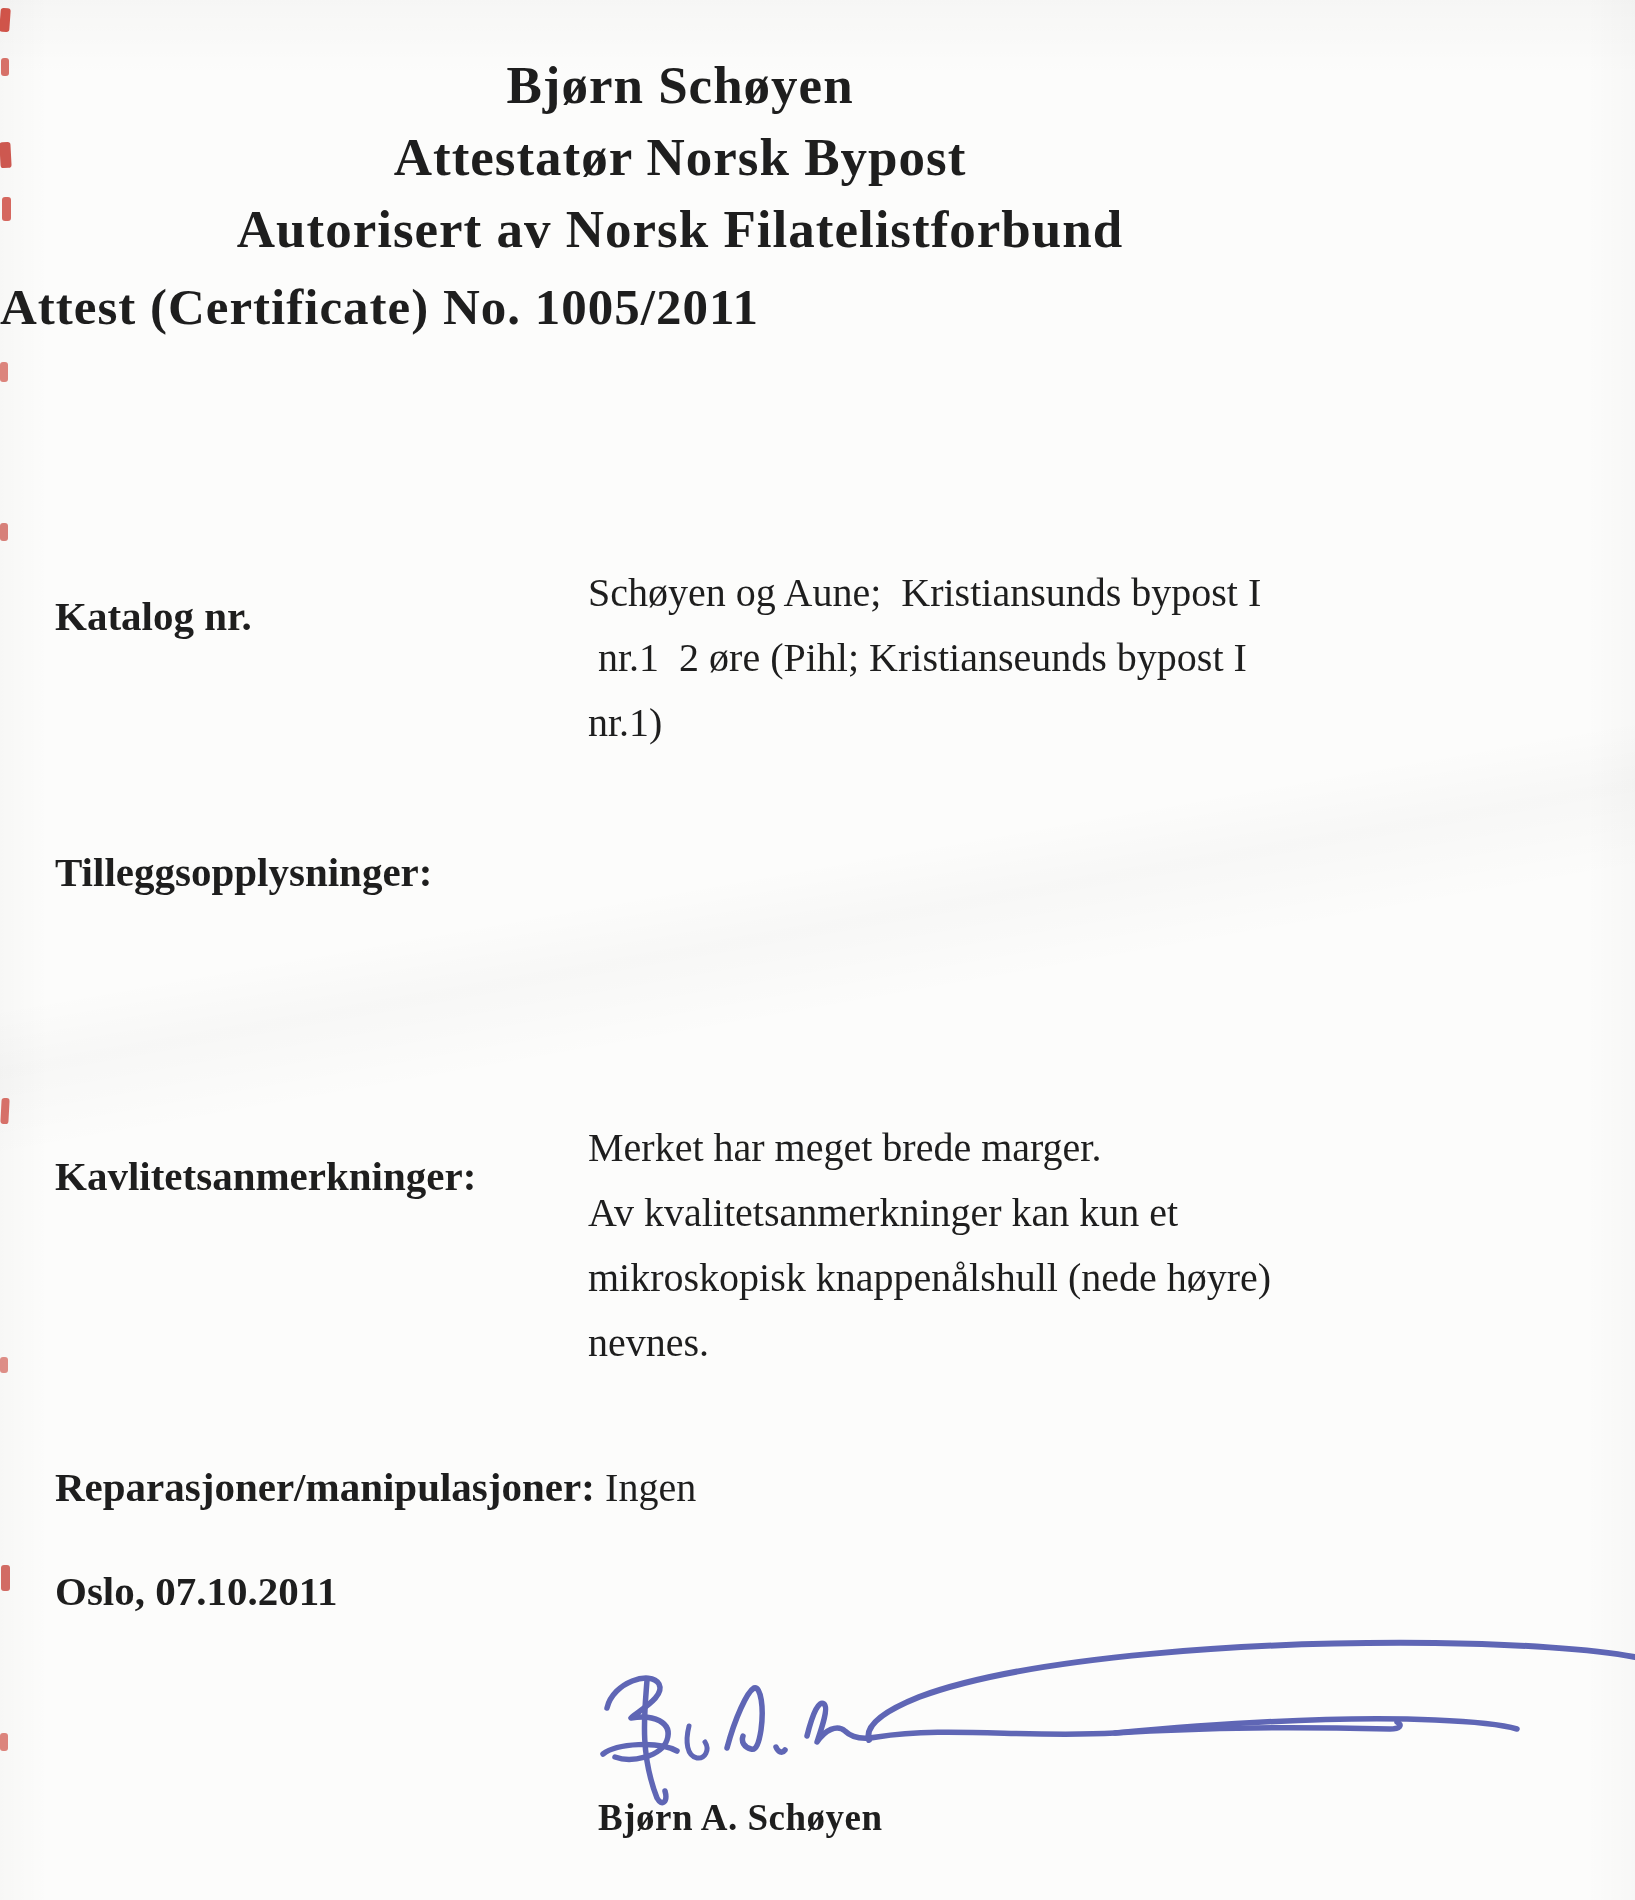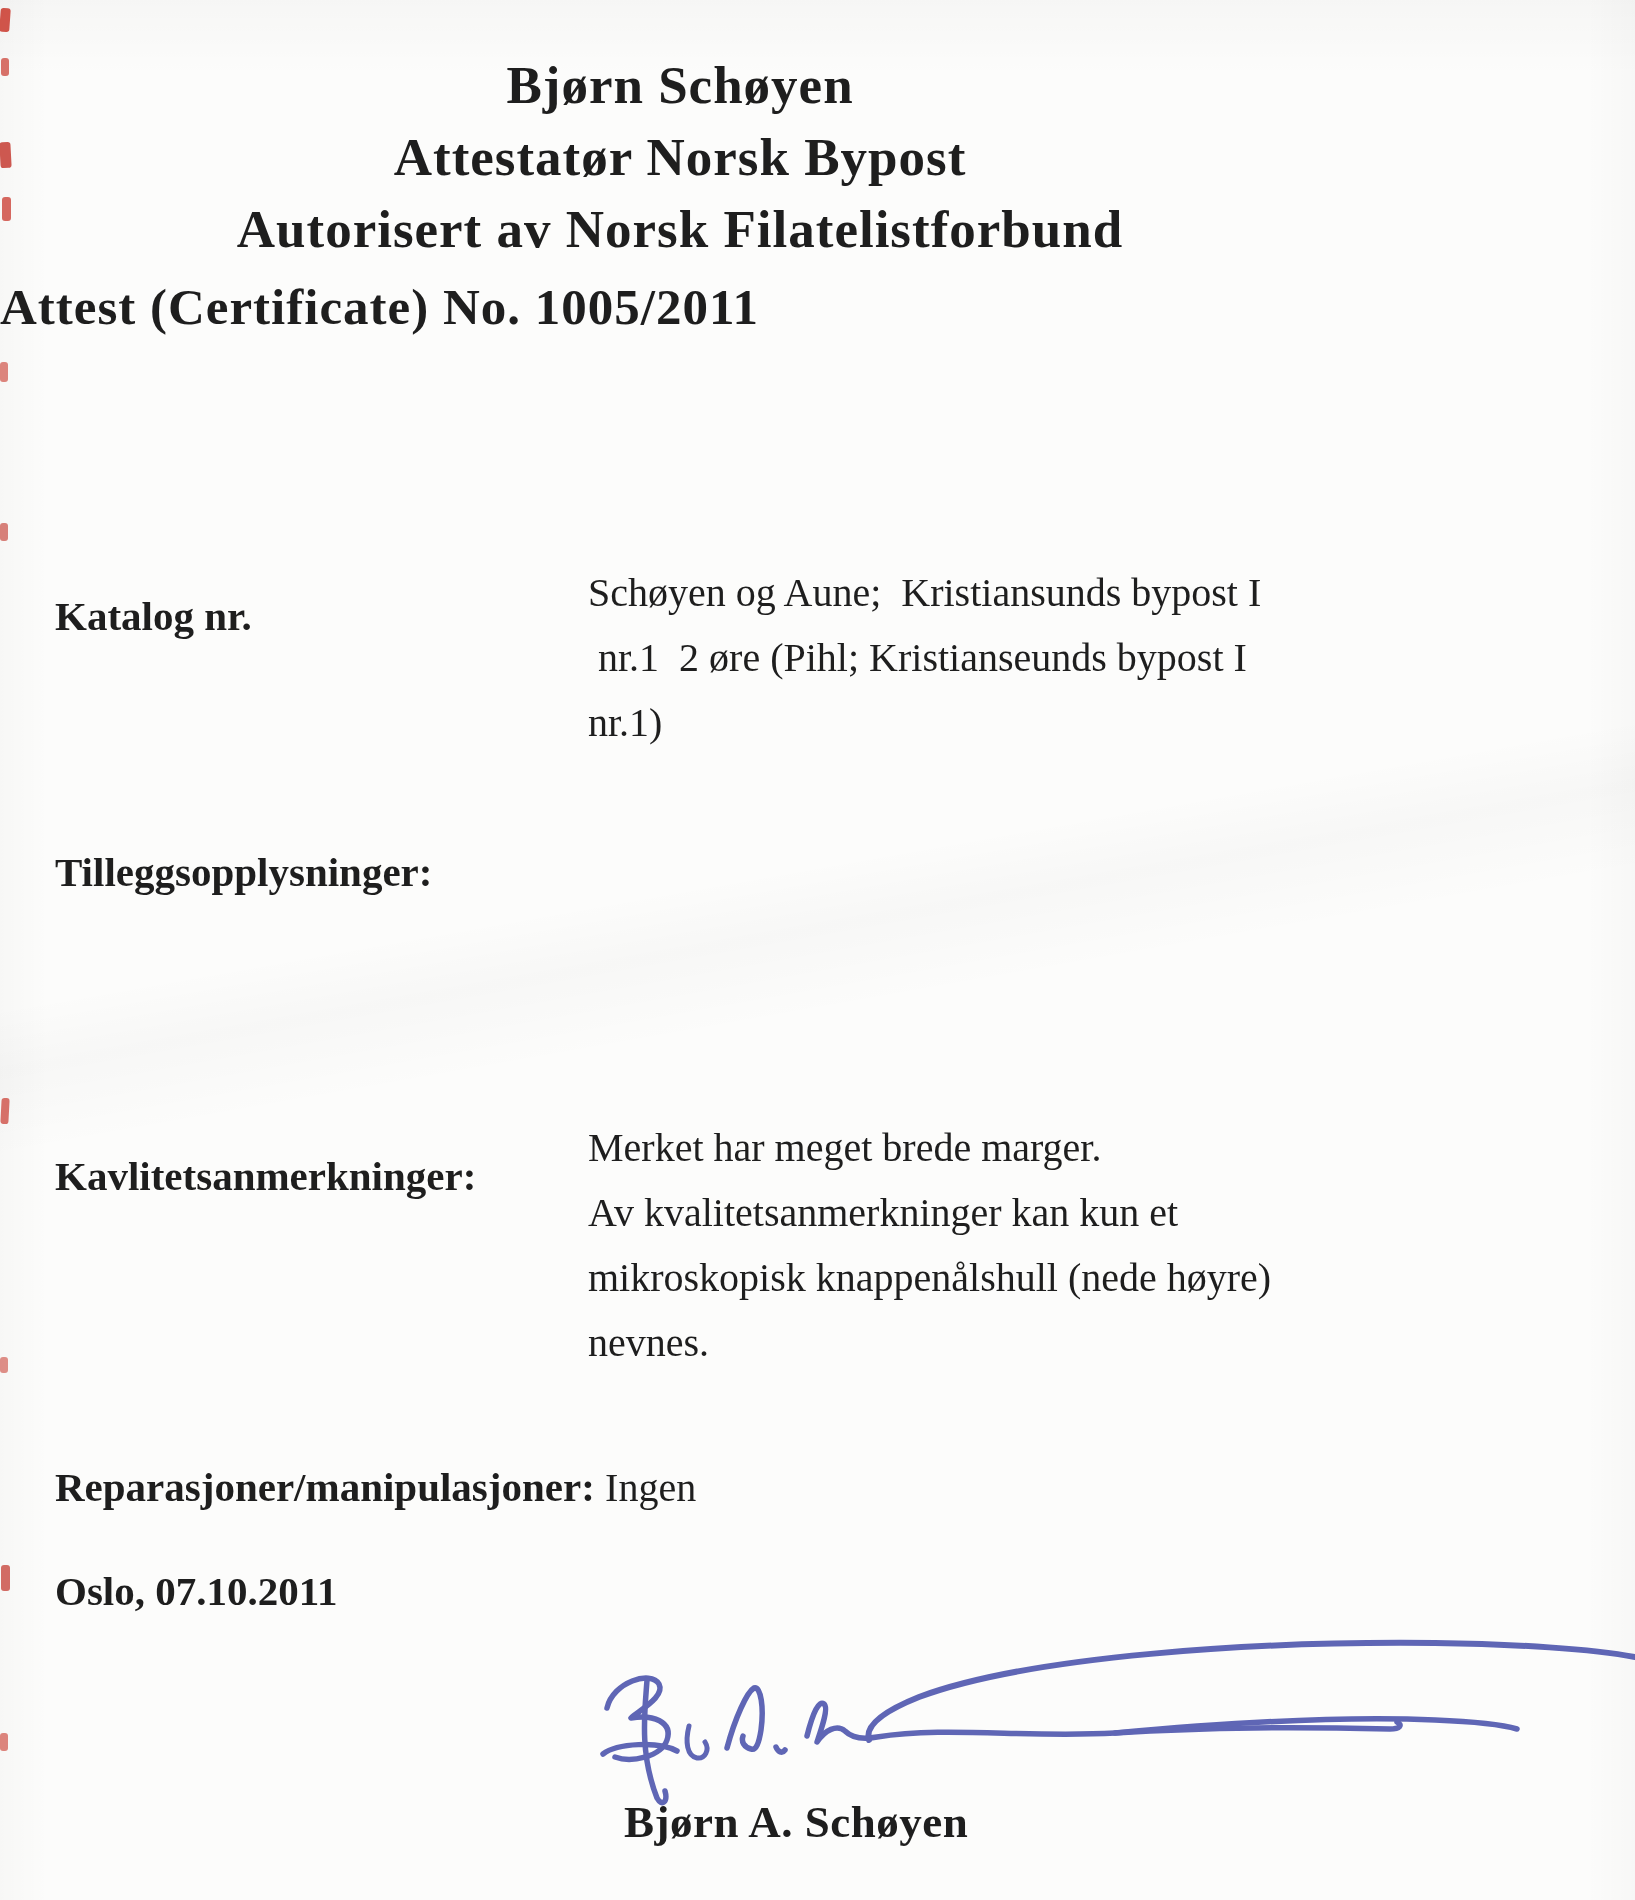"Bjørn A. Schøyen" .printed-name { font-size: 45px -> 37px; left: 624px -> 598px }
